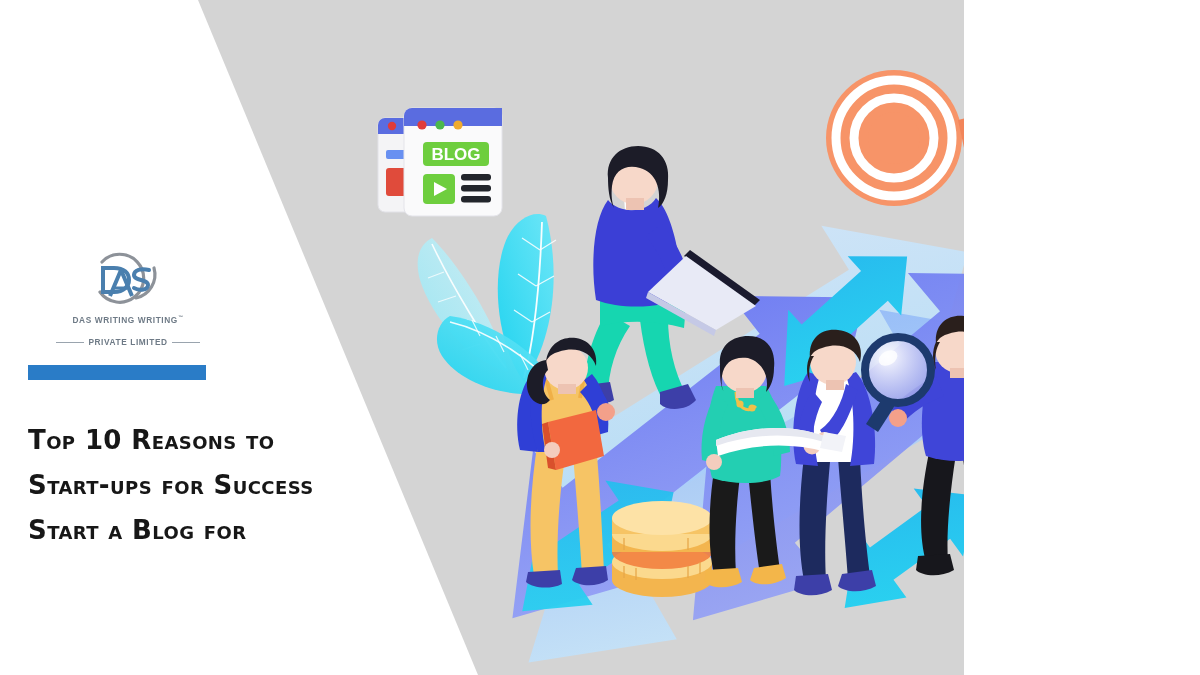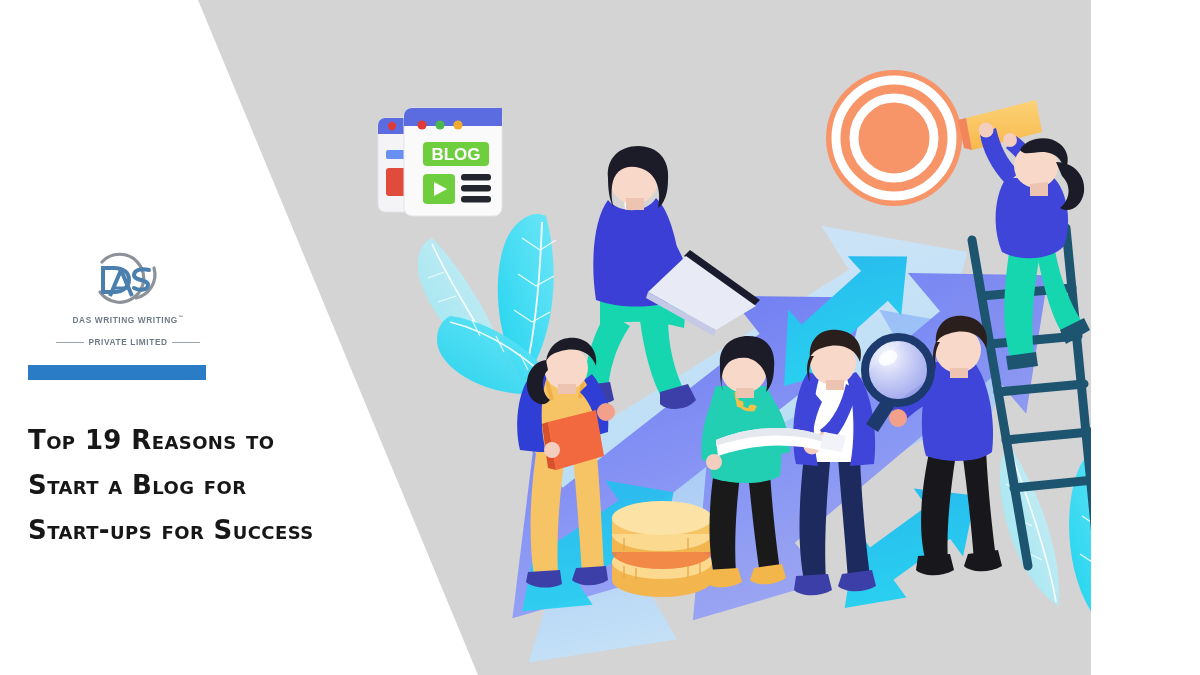"BLOG" #stage { width: 1091px -> 964px }
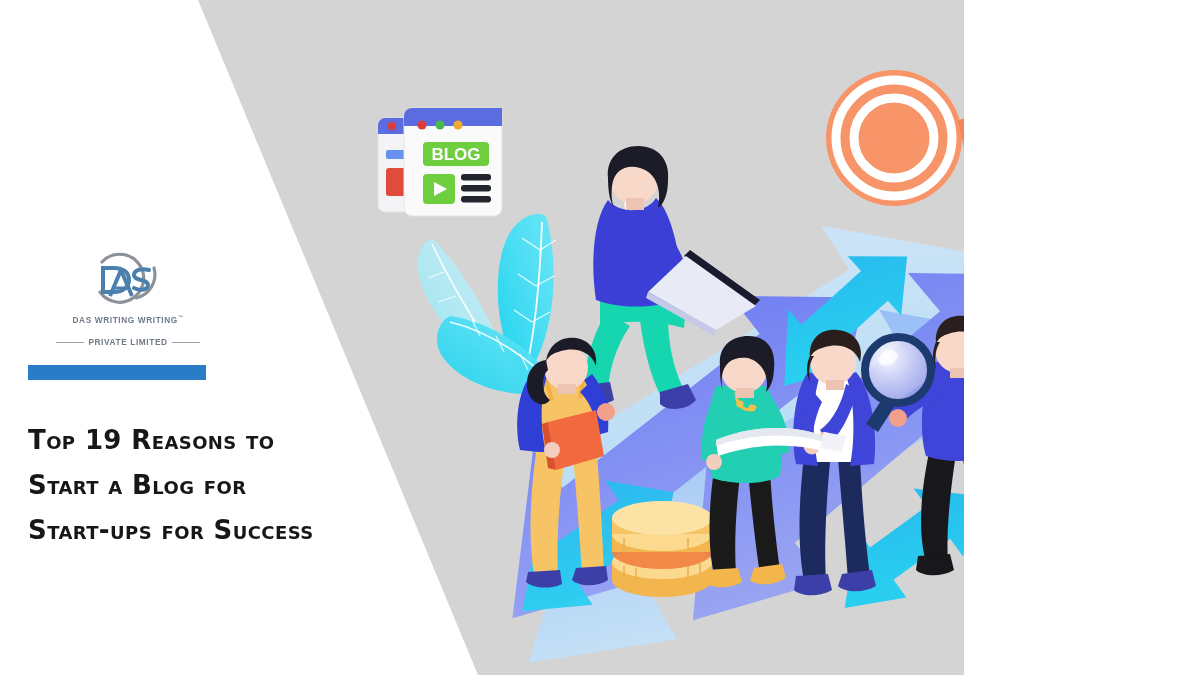"Top 19 Reasons to" span.ln { text: 19 -> 10 }
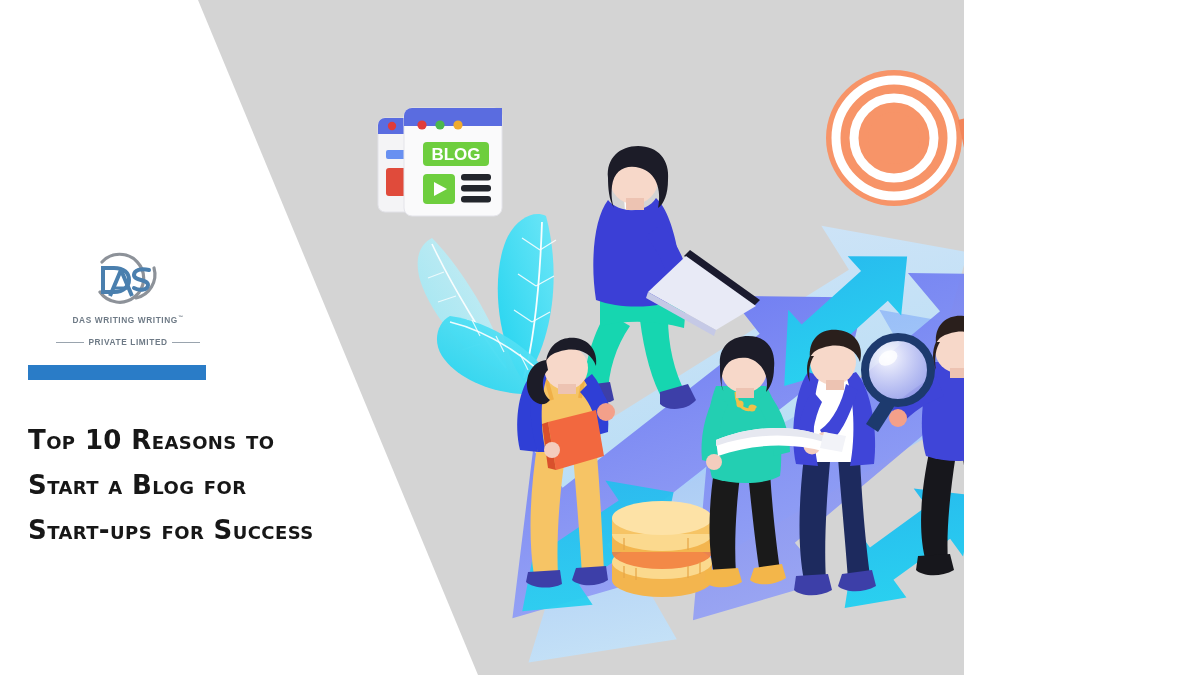"Start a Blog for" span.ln { order: before "Start-ups for Success" -> after "Start-ups for Success" }
